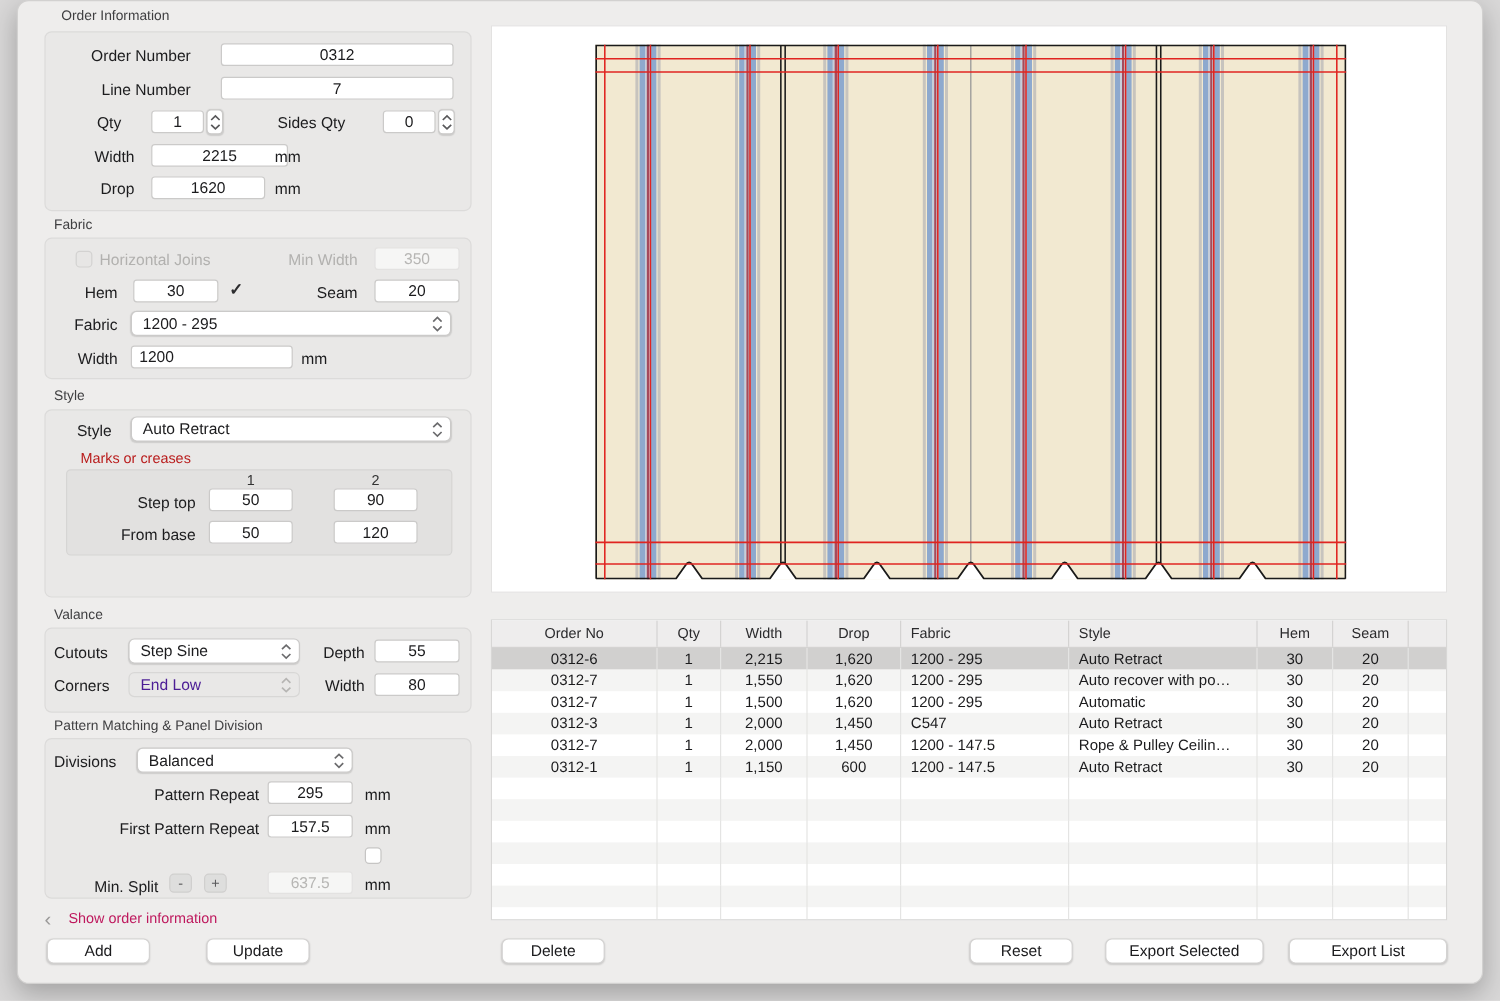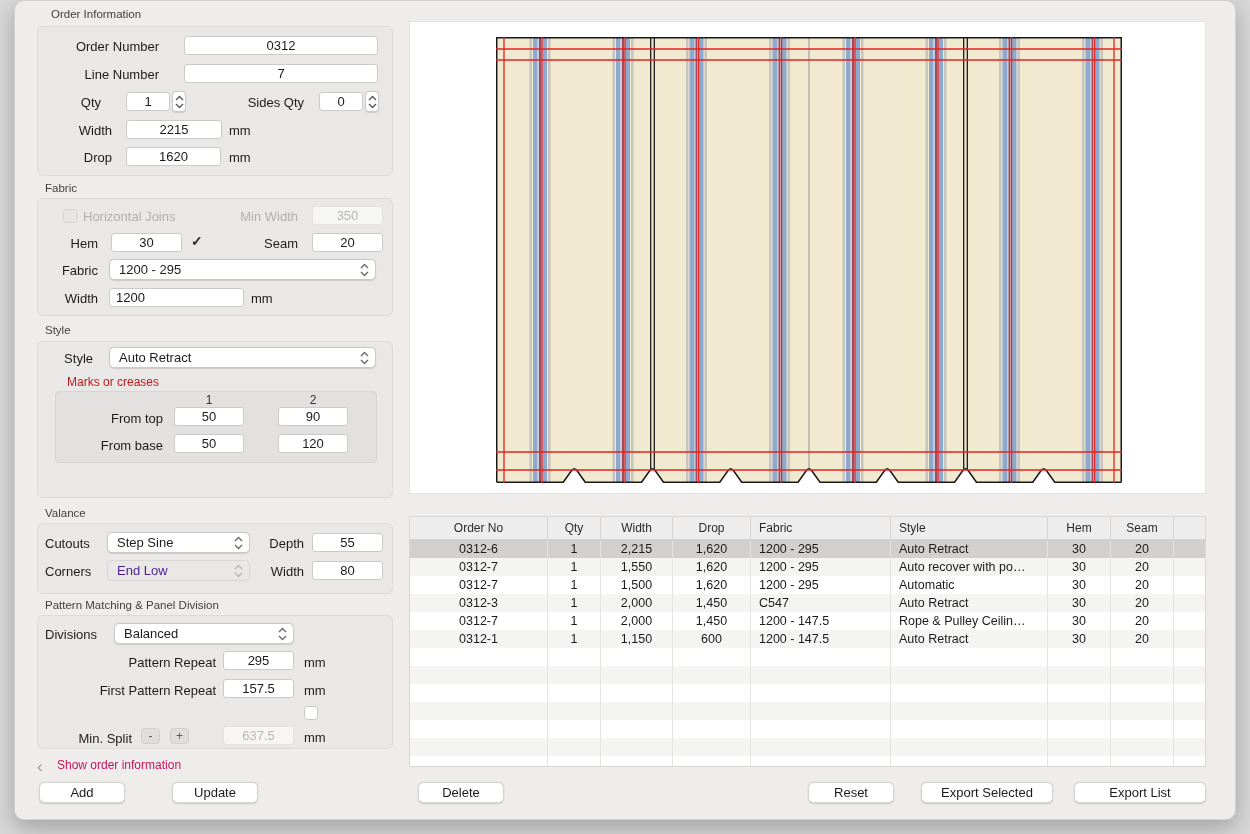"Sides Qty" div.lbl { text-align: none -> center }
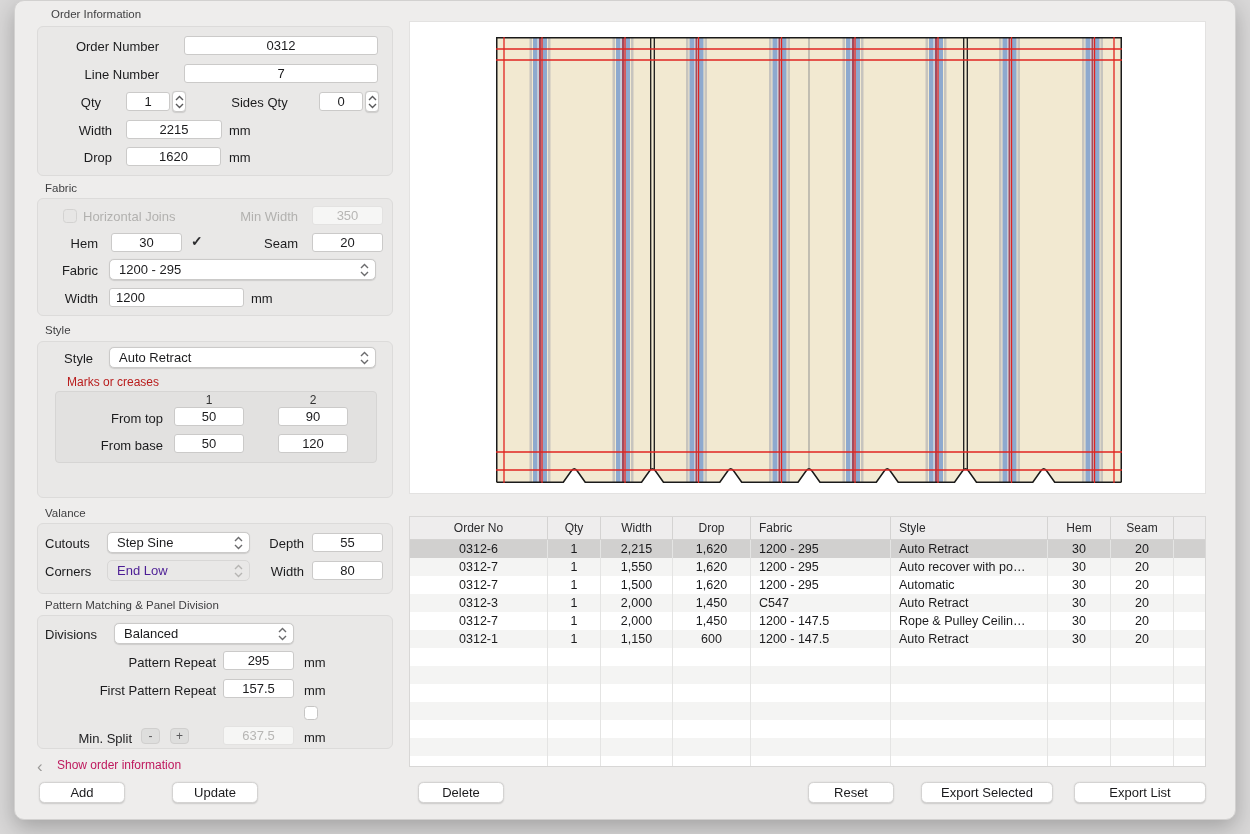"2215" div.tf { width: 96px -> 114px }
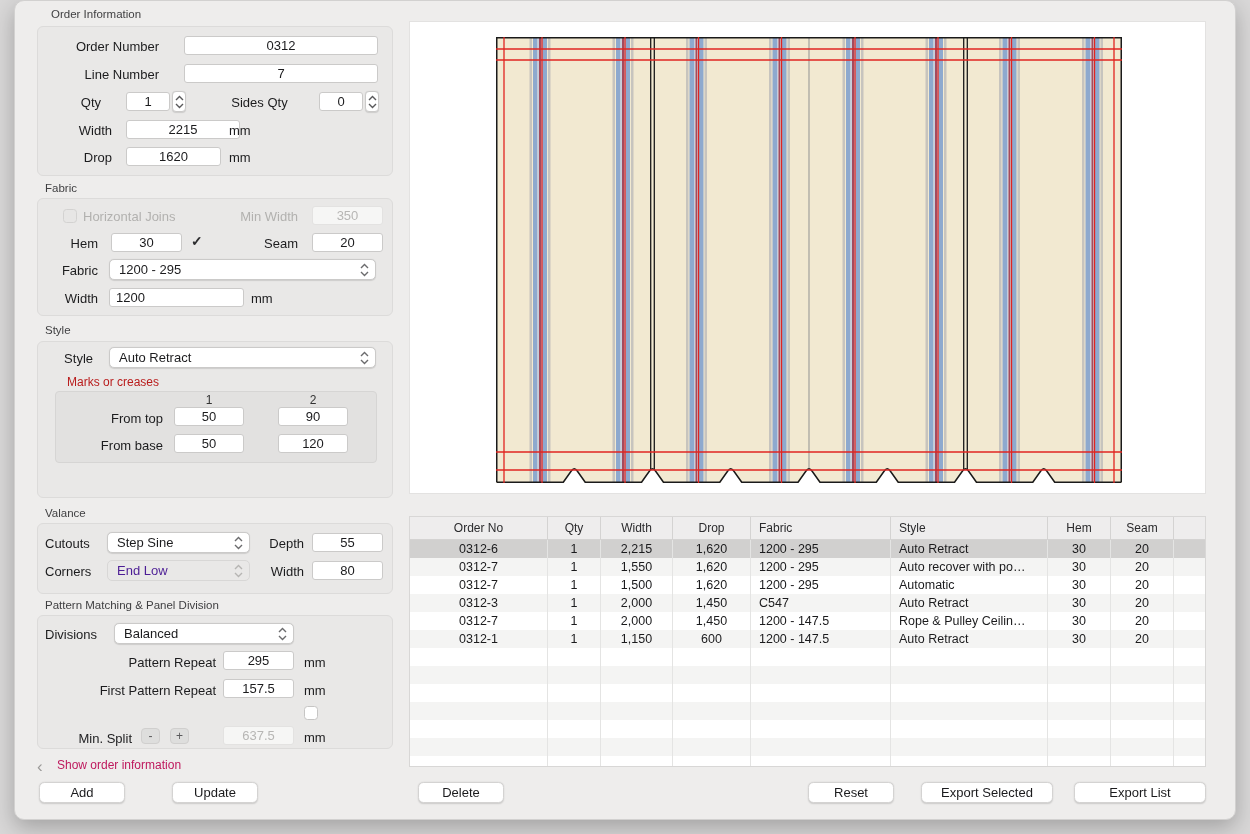"From top" div.lbl { text: From -> Step }
